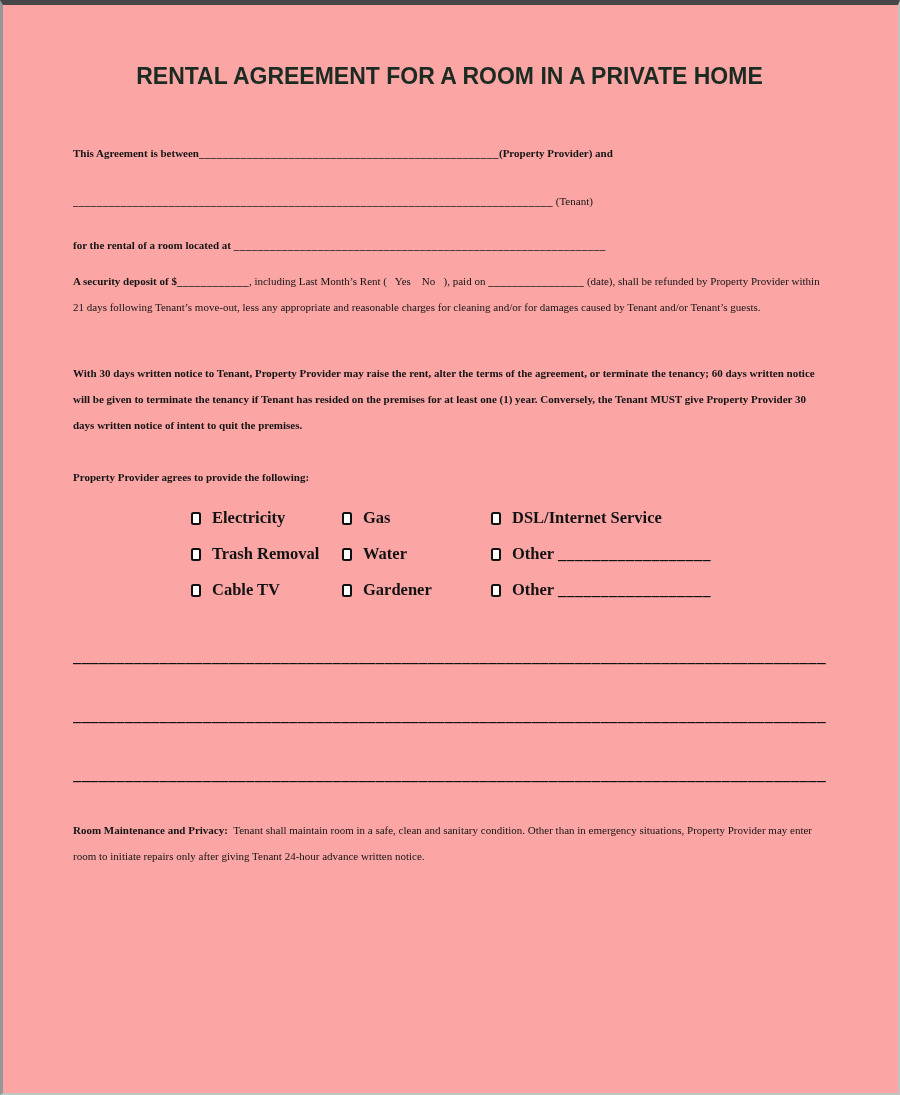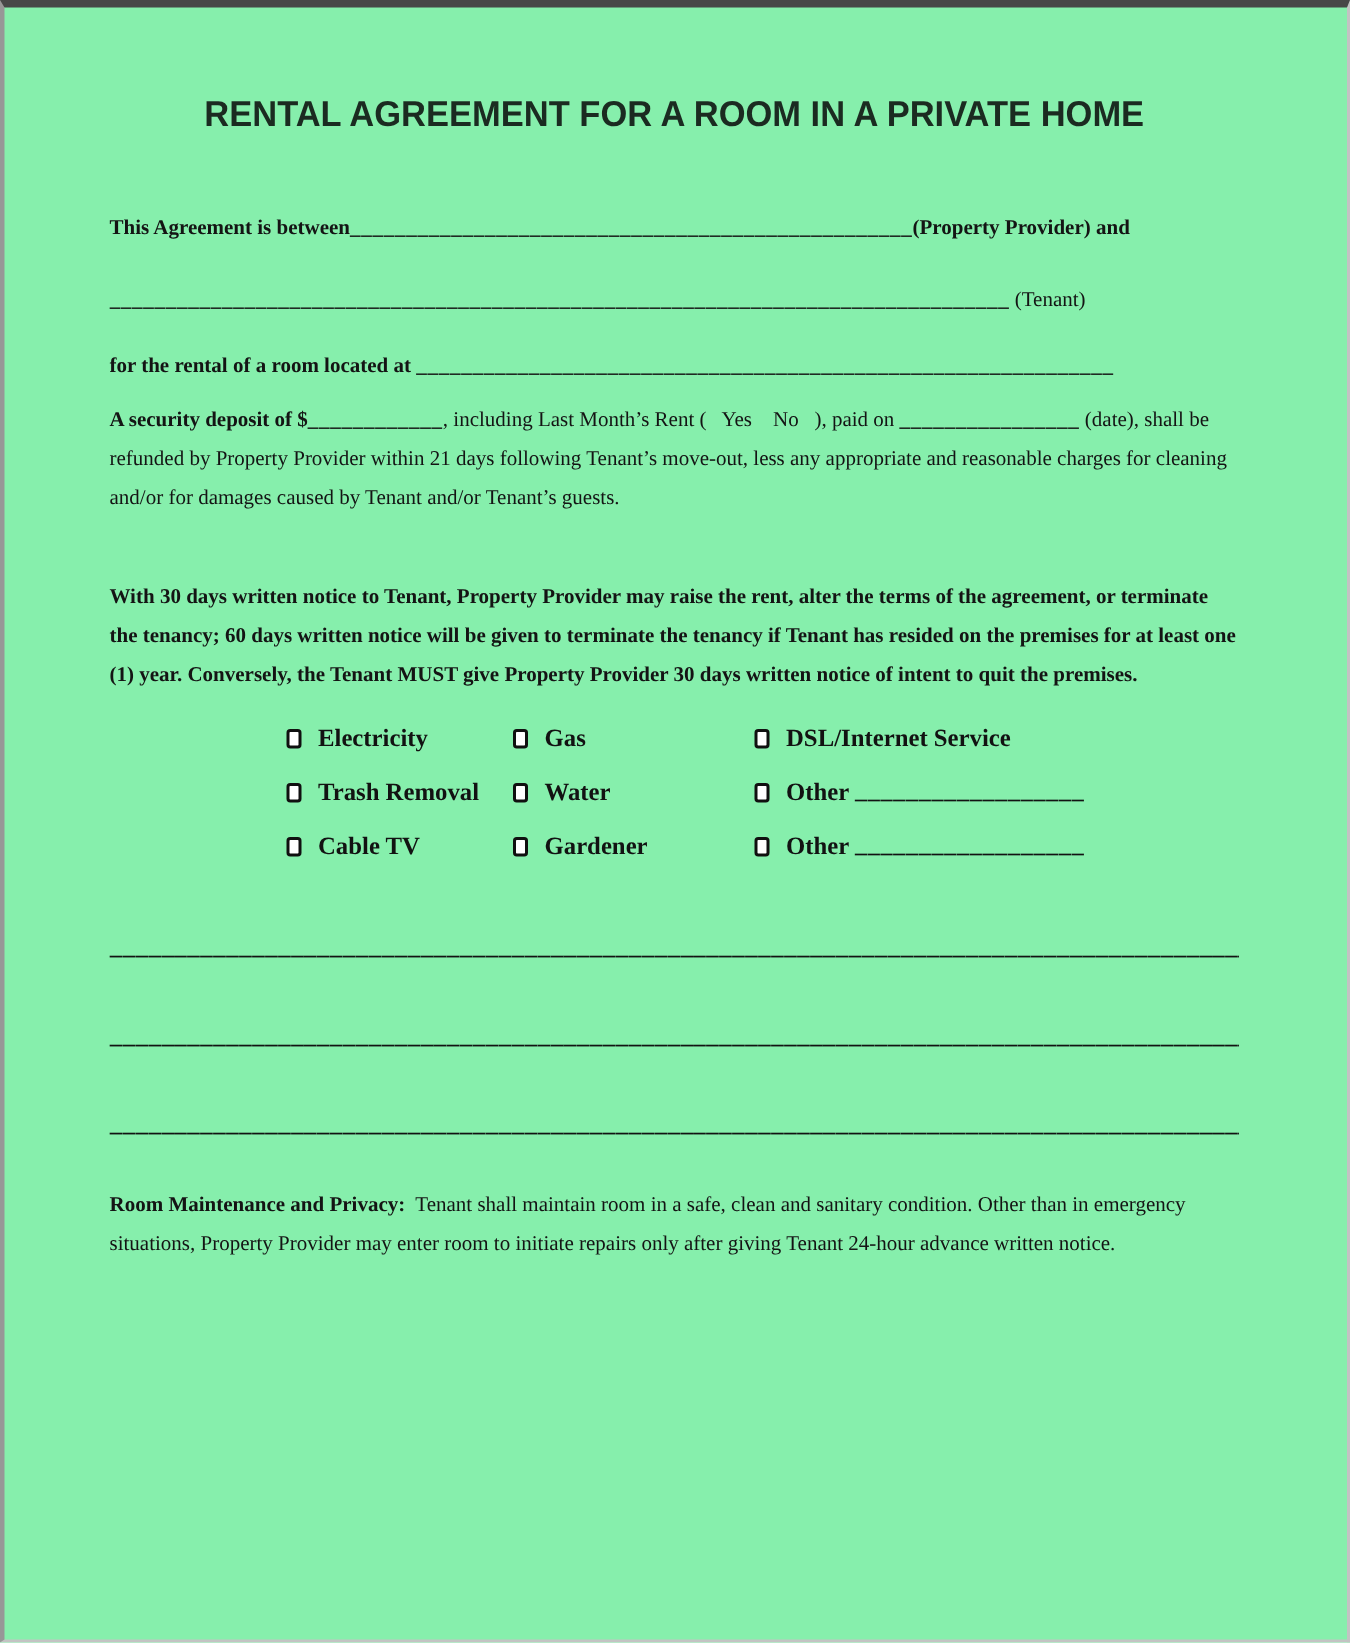"RENTAL AGREEMENT FOR A ROOM" .page { background: #86efac -> #fca5a5 }
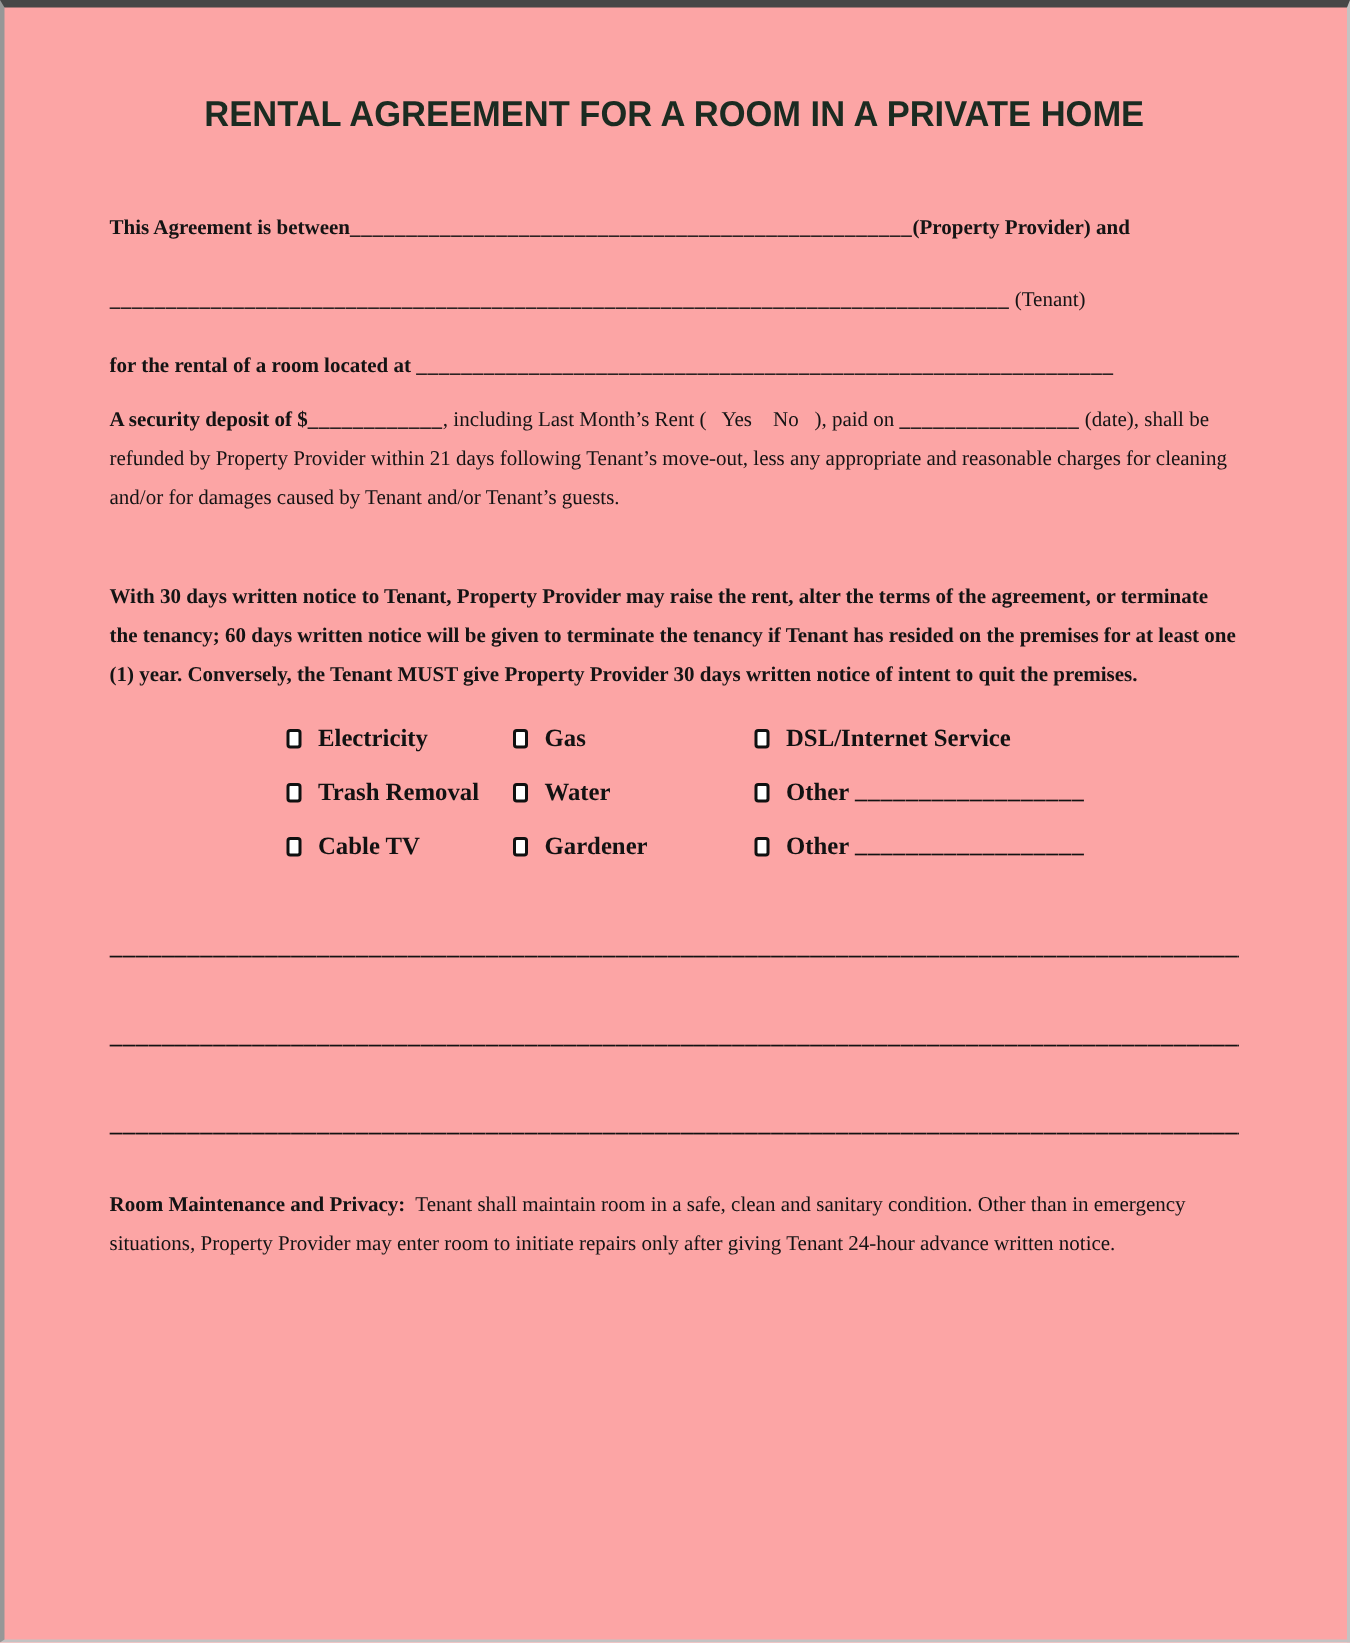"This Agreement is" .line, .para { font-size: 14px -> 11px }
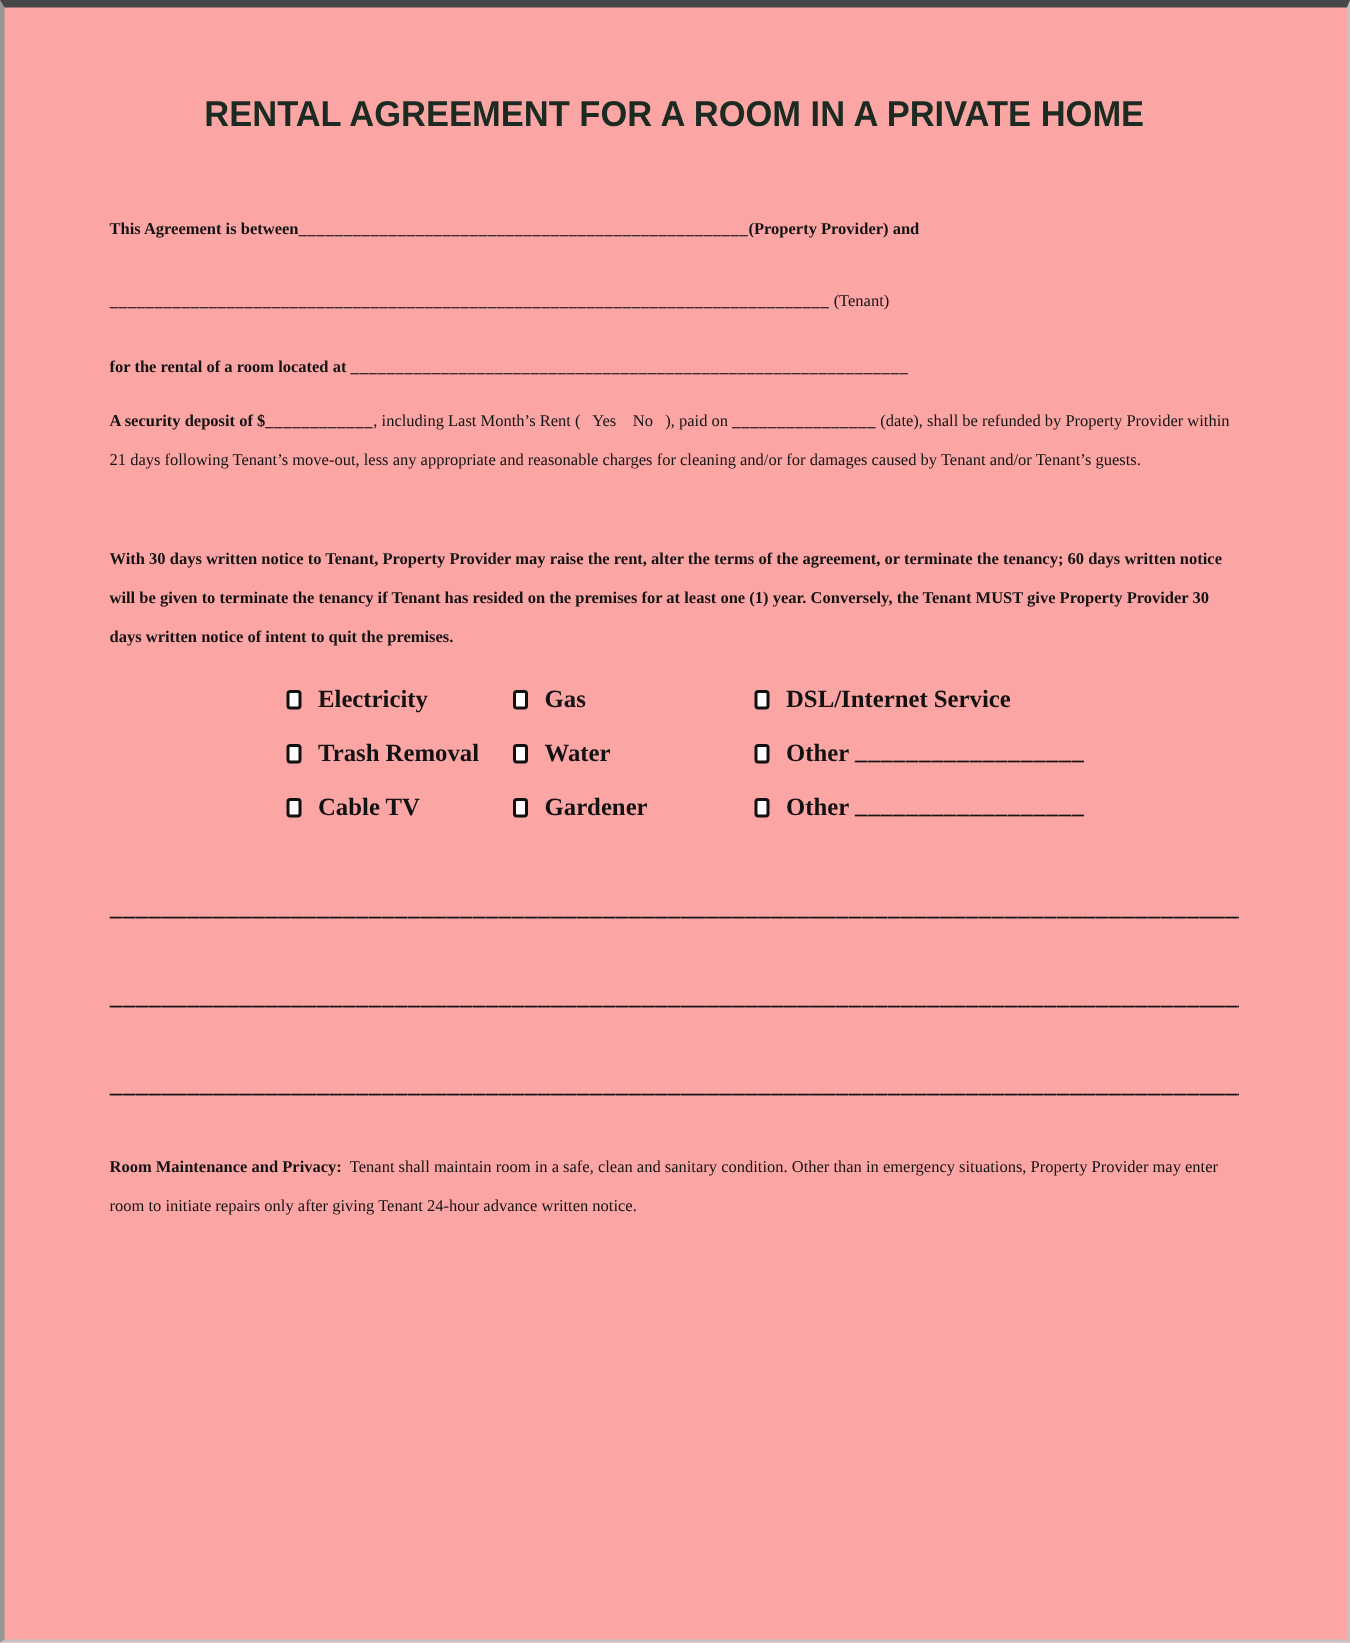"Property Provider agrees to provide" div.line { html: none -> <div>Property Provider agrees to provide the following:</div> }
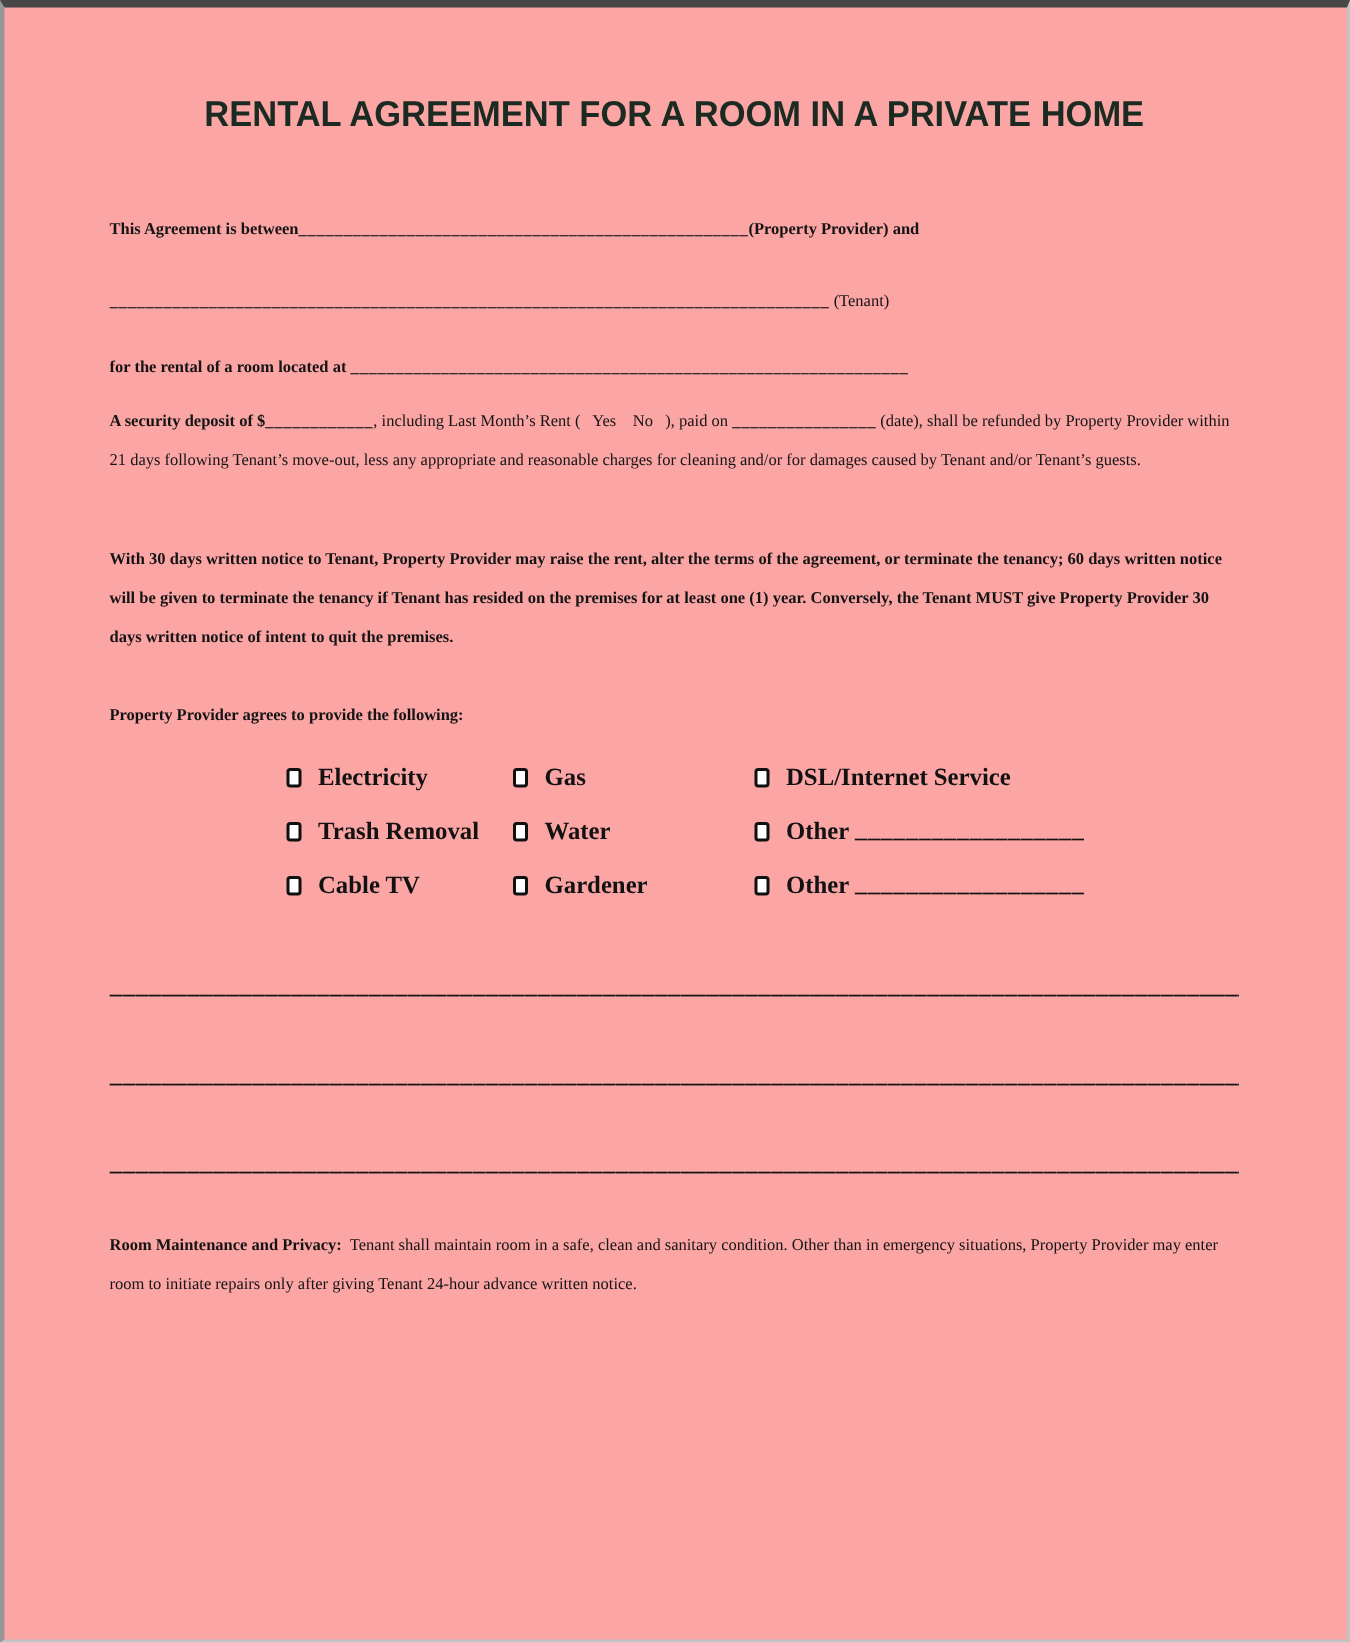"Gas" .util-cell.c2 { width: 161px -> 149px }
